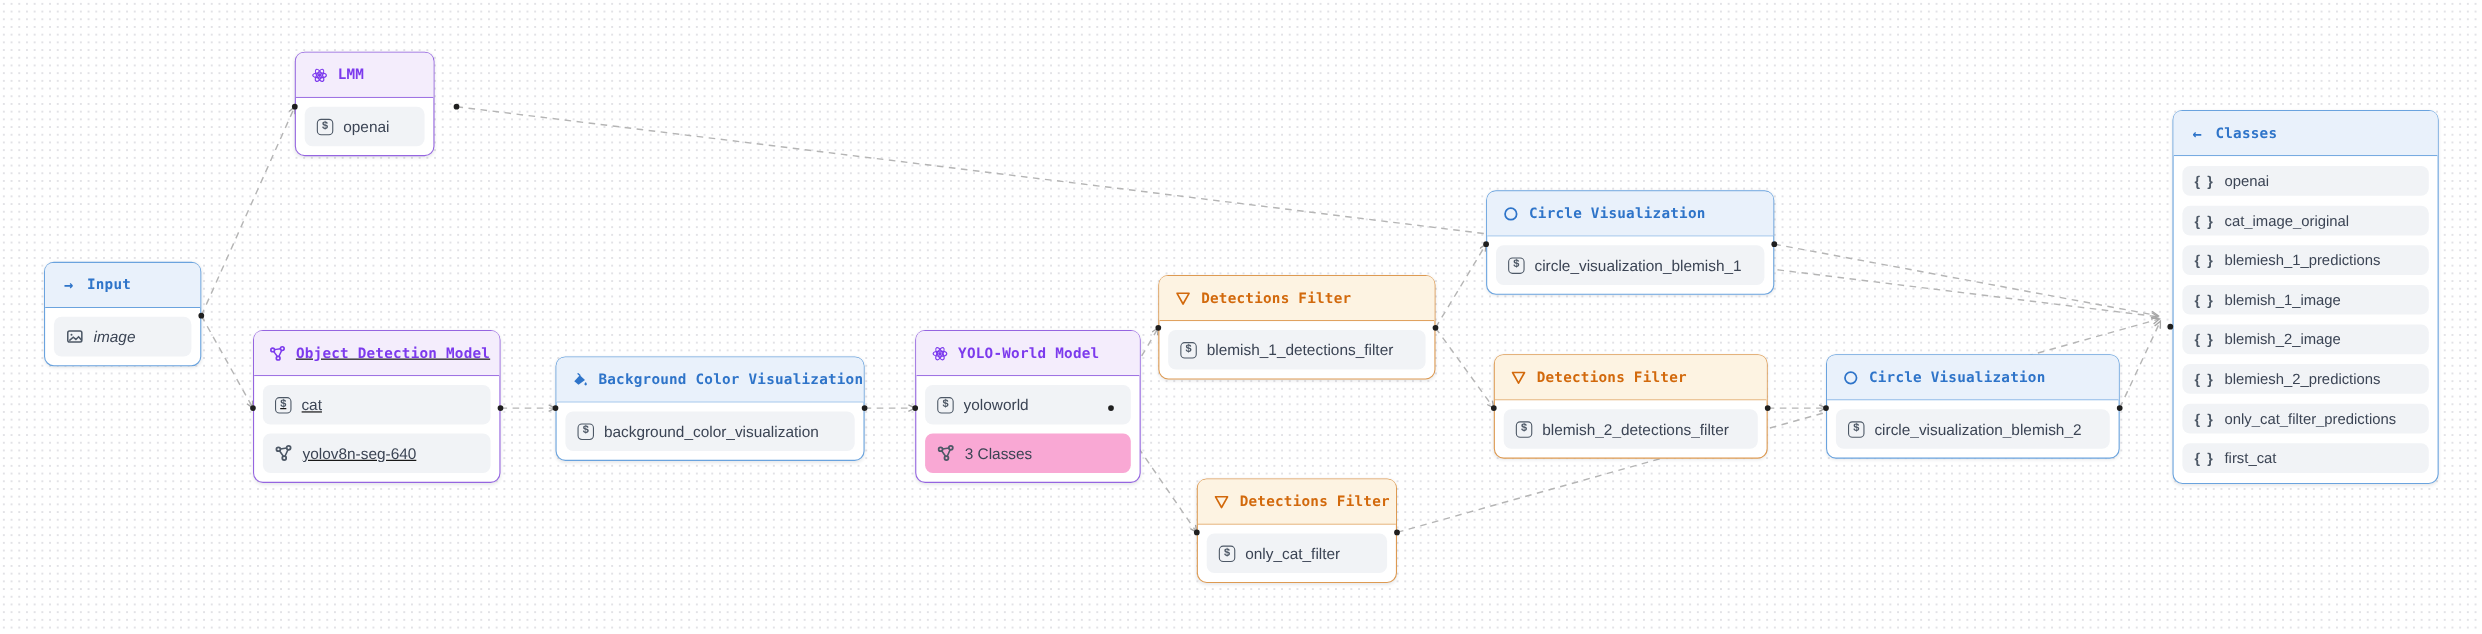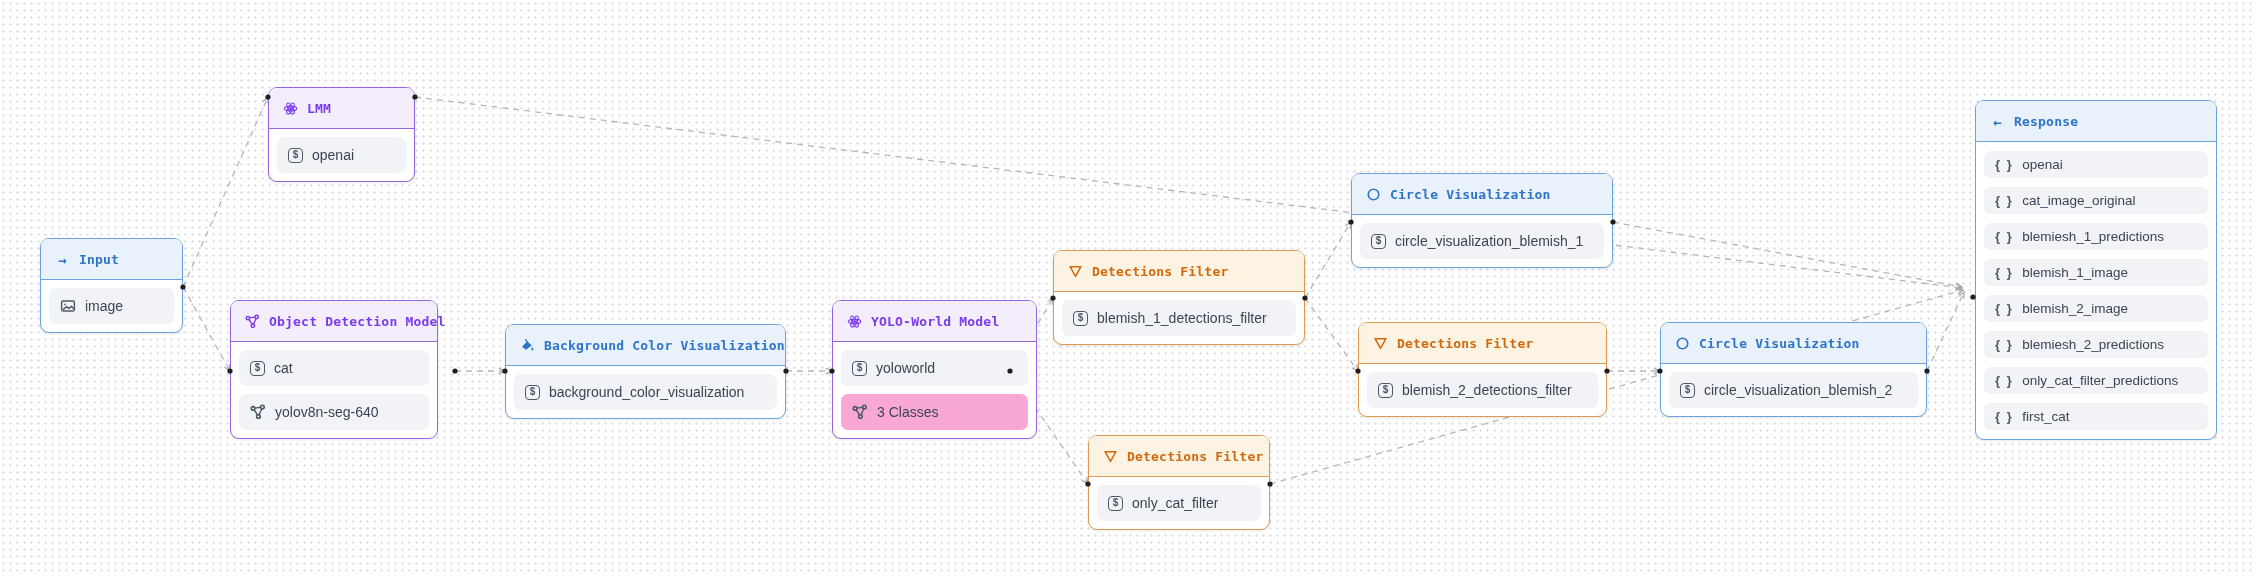"LMM" div.node { margin-top: 40px -> none; width: 147px -> 127px }
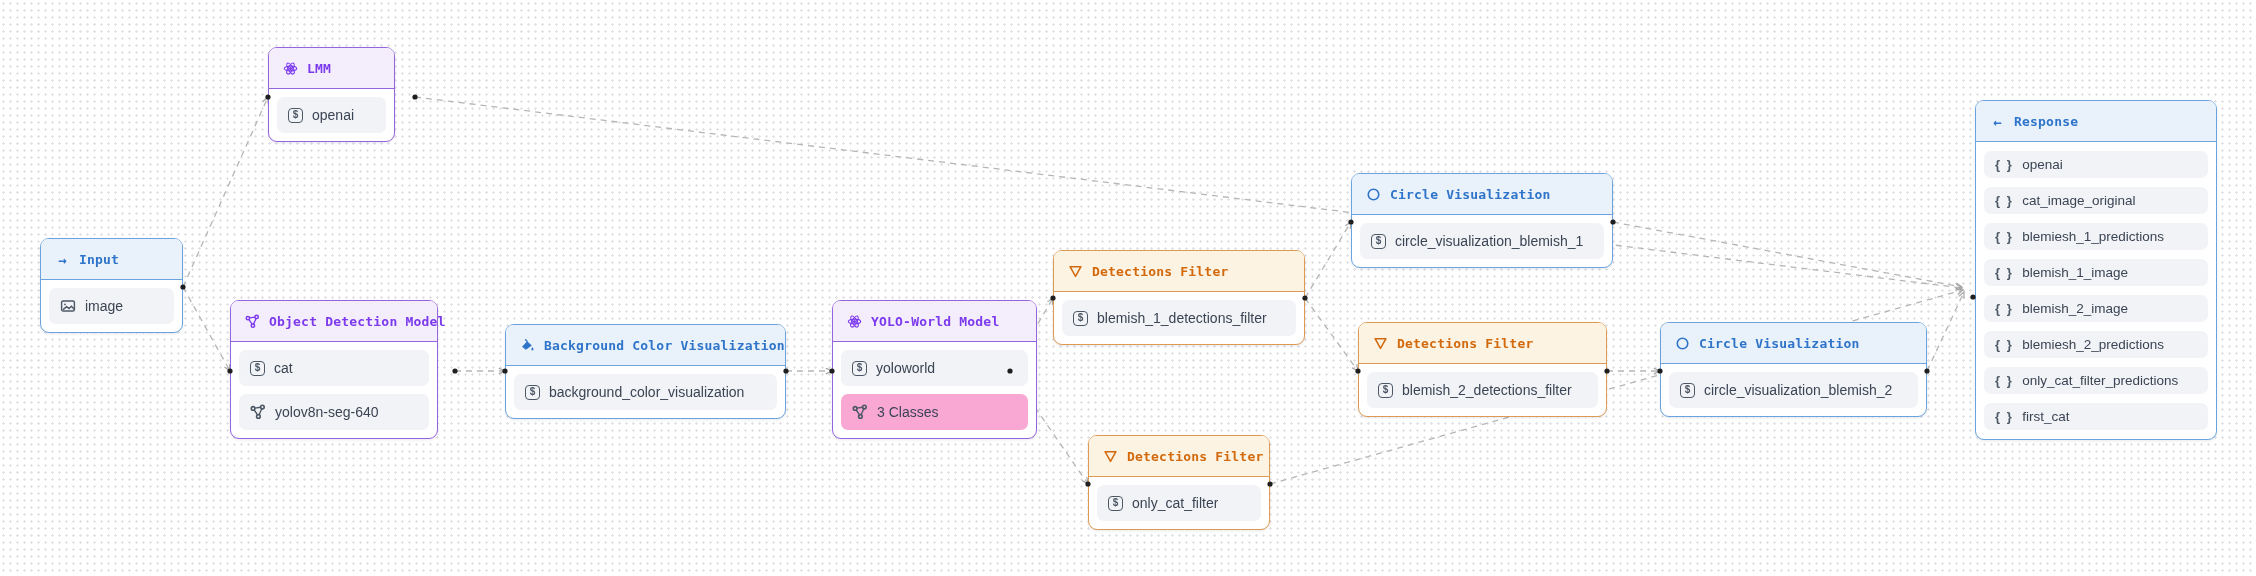"Response" span.title { text: Response -> Classes }
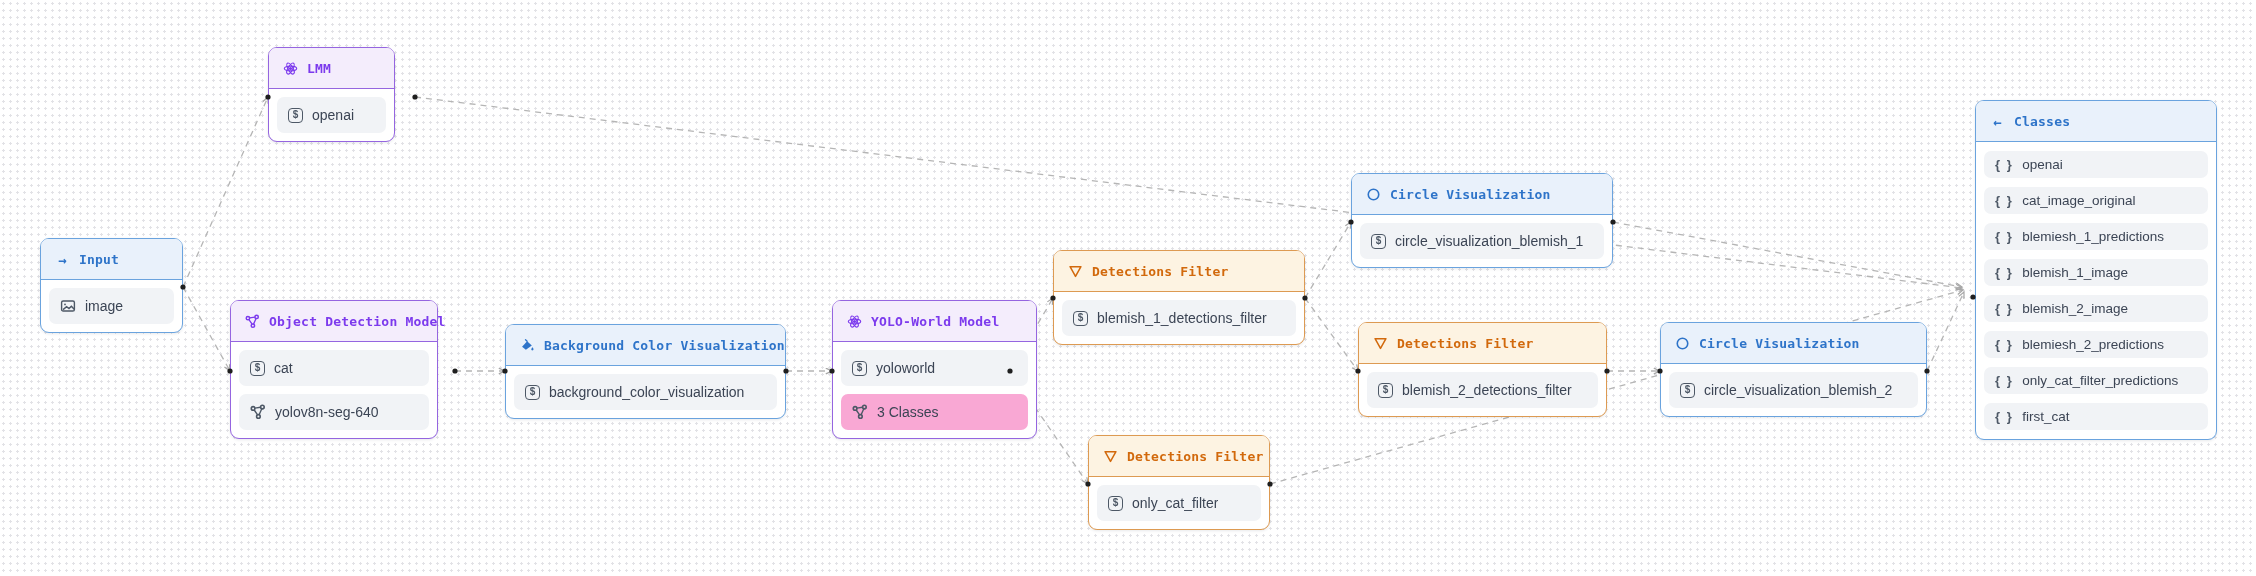"image" div.item { font-style: none -> italic }
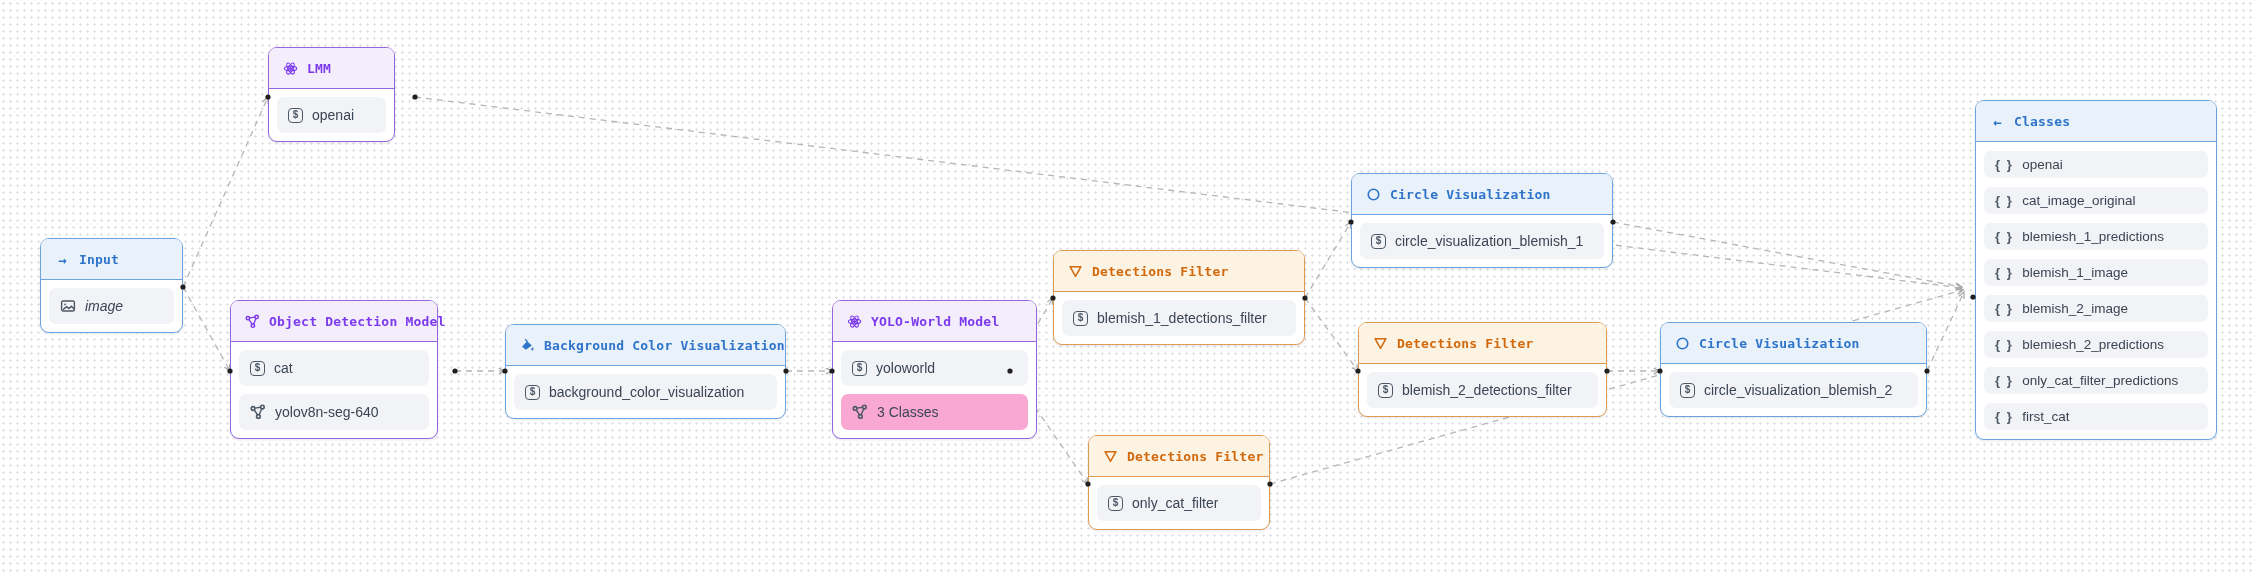"Object Detection Model" div.node { text-decoration: none -> underline; width: 208px -> 225px }
